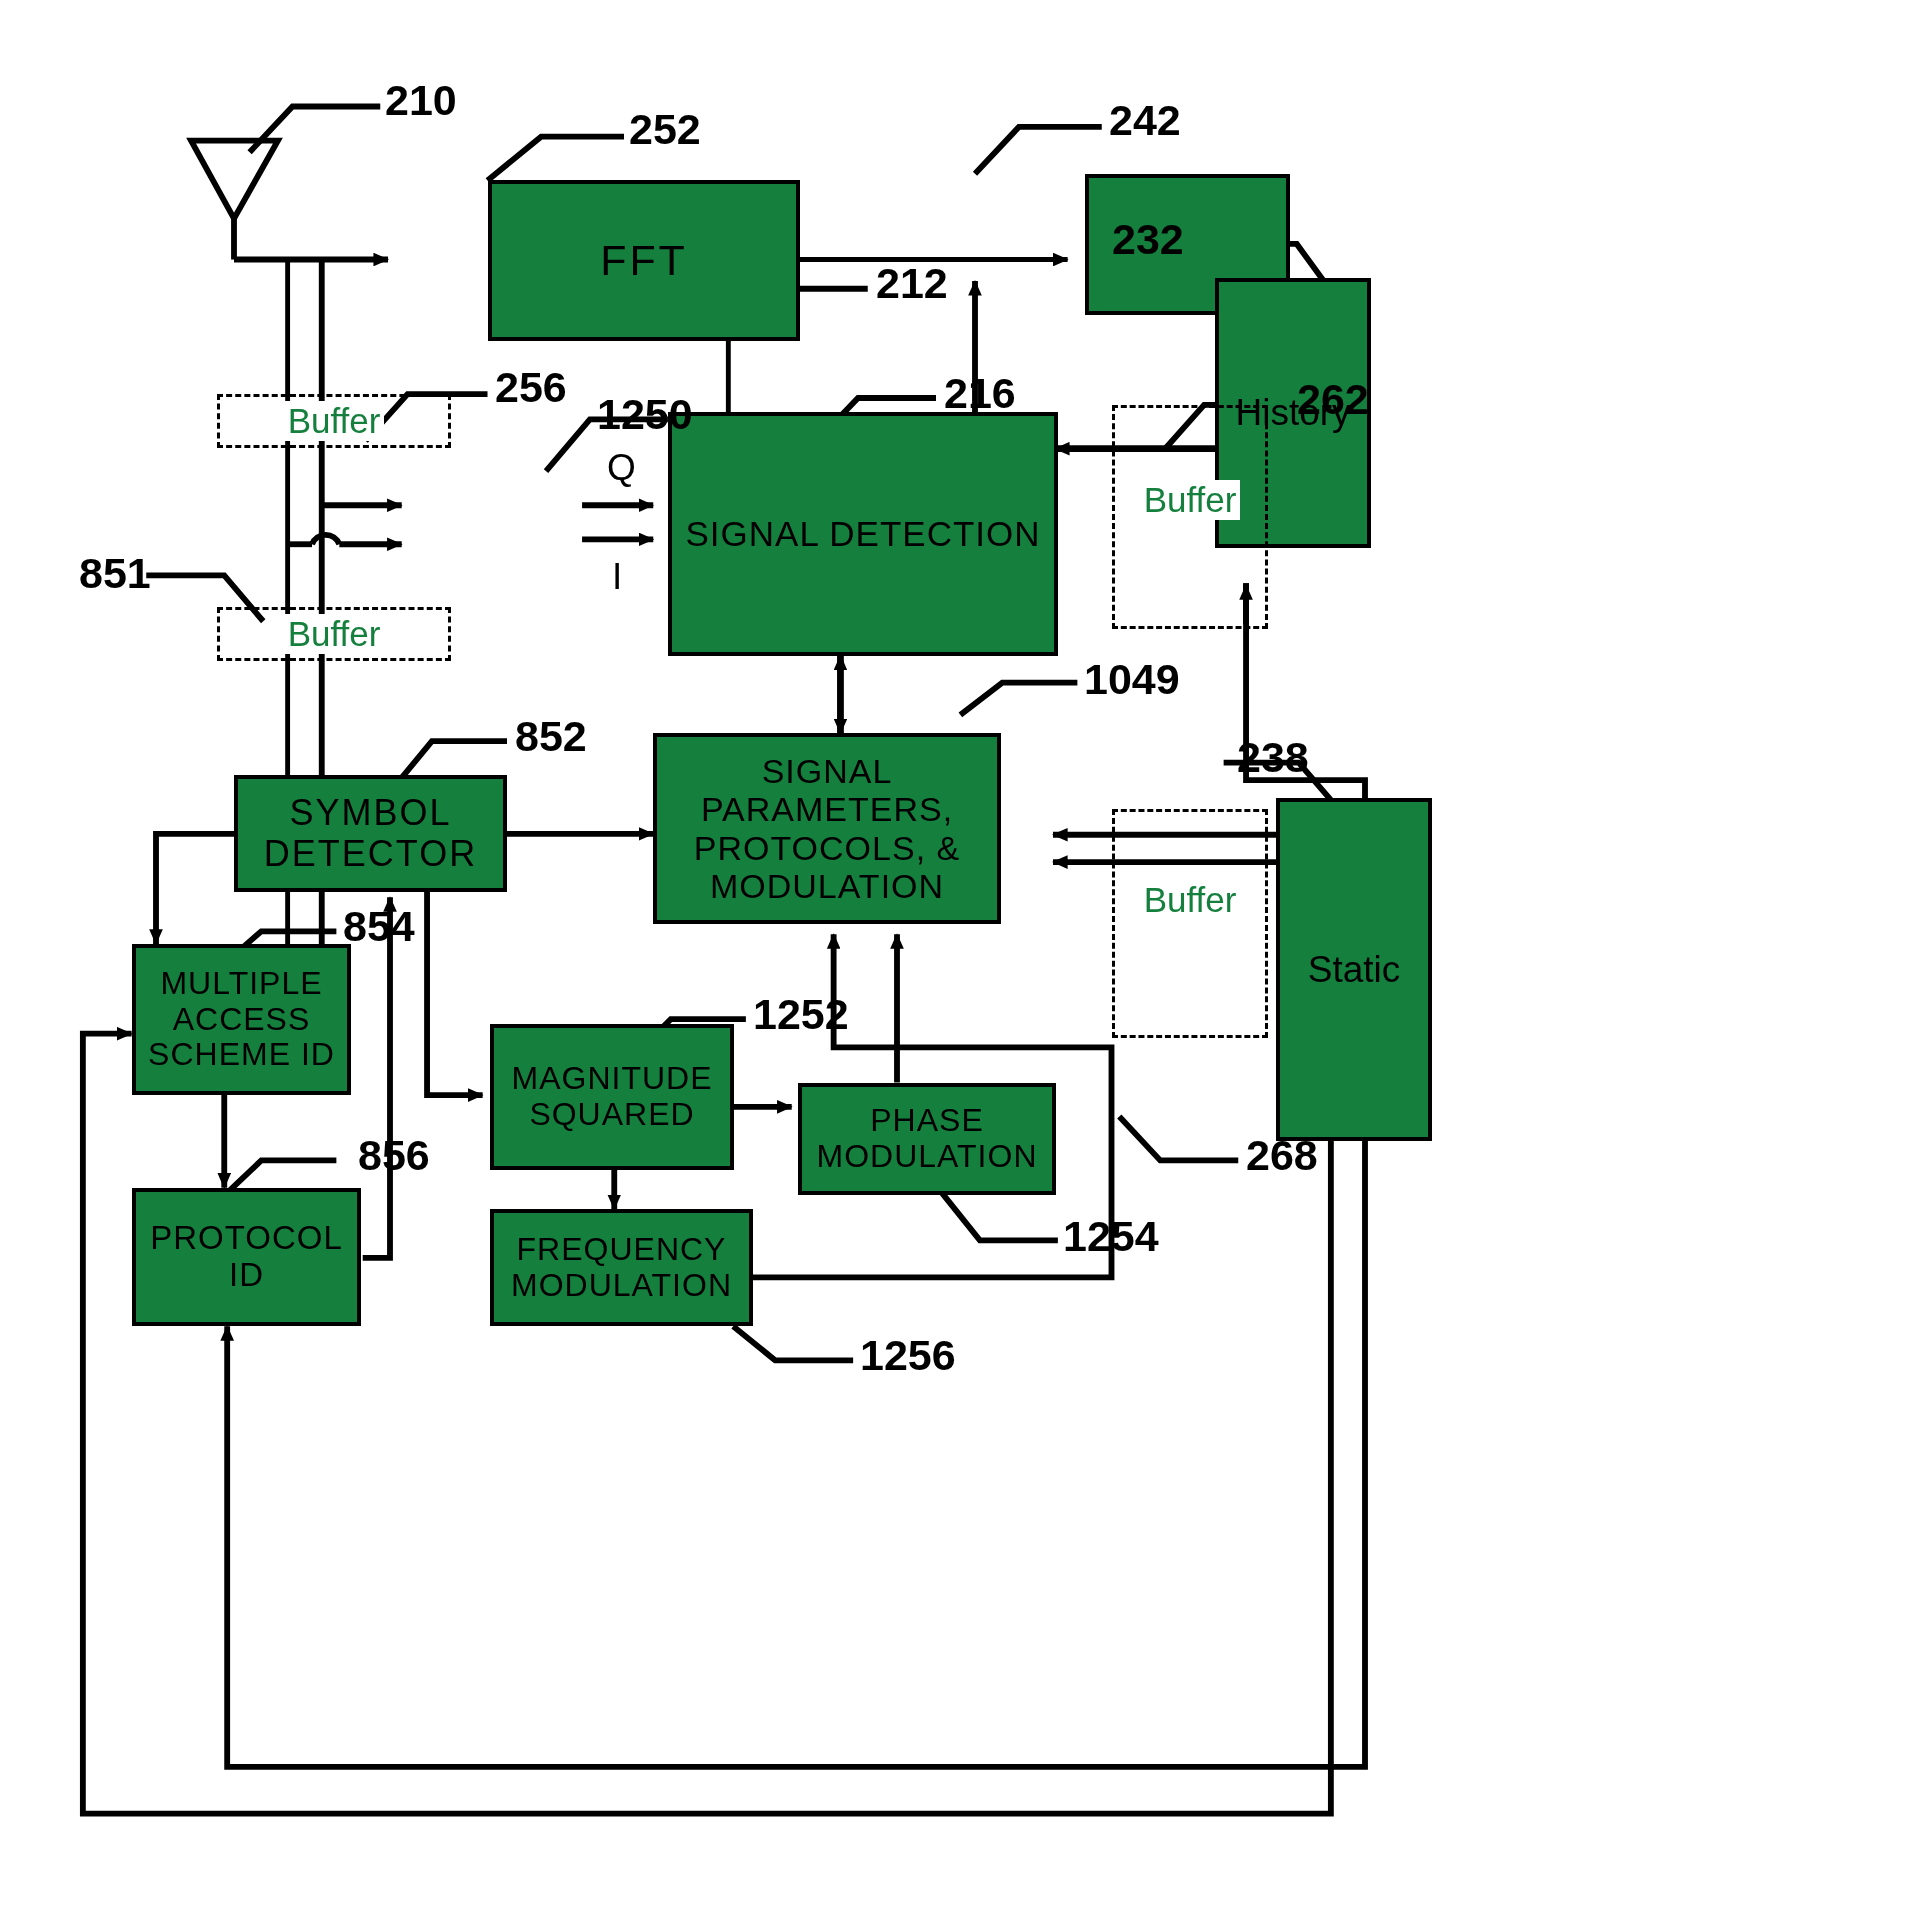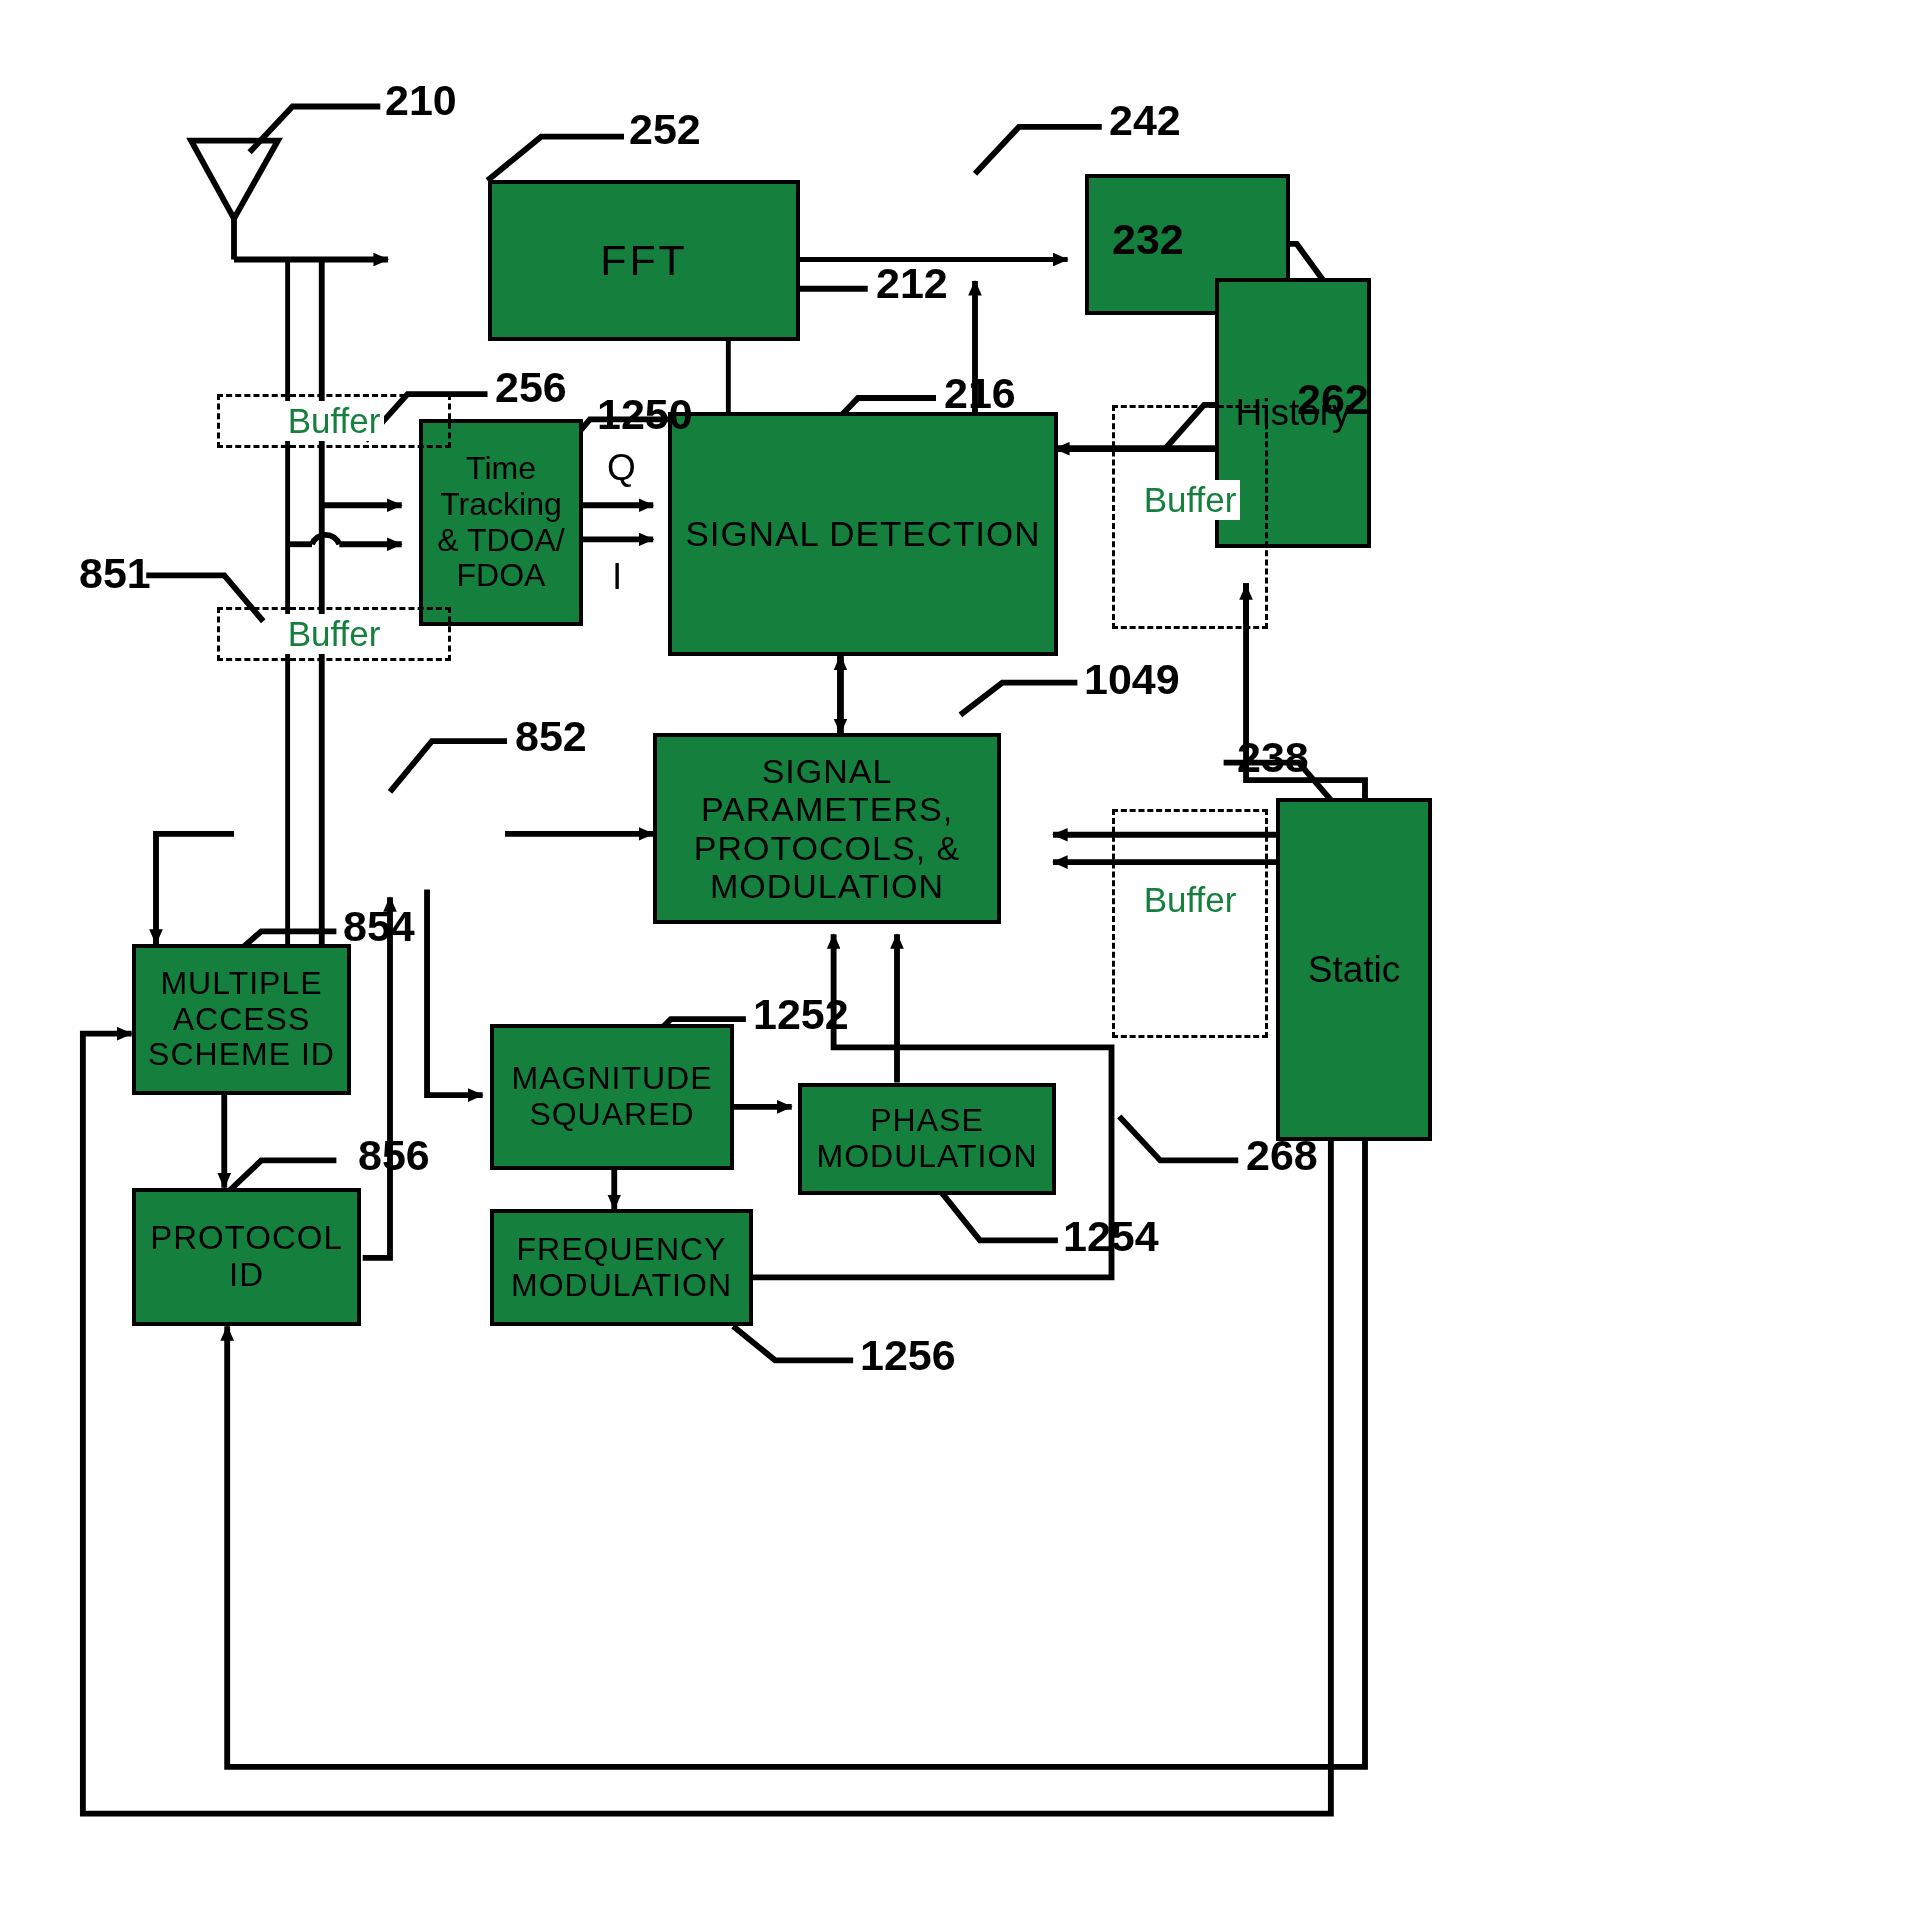"Time" div.blk { html: <div> <span>Time Tracking &amp; TDOA/ FDOA</span> </div> -> none }
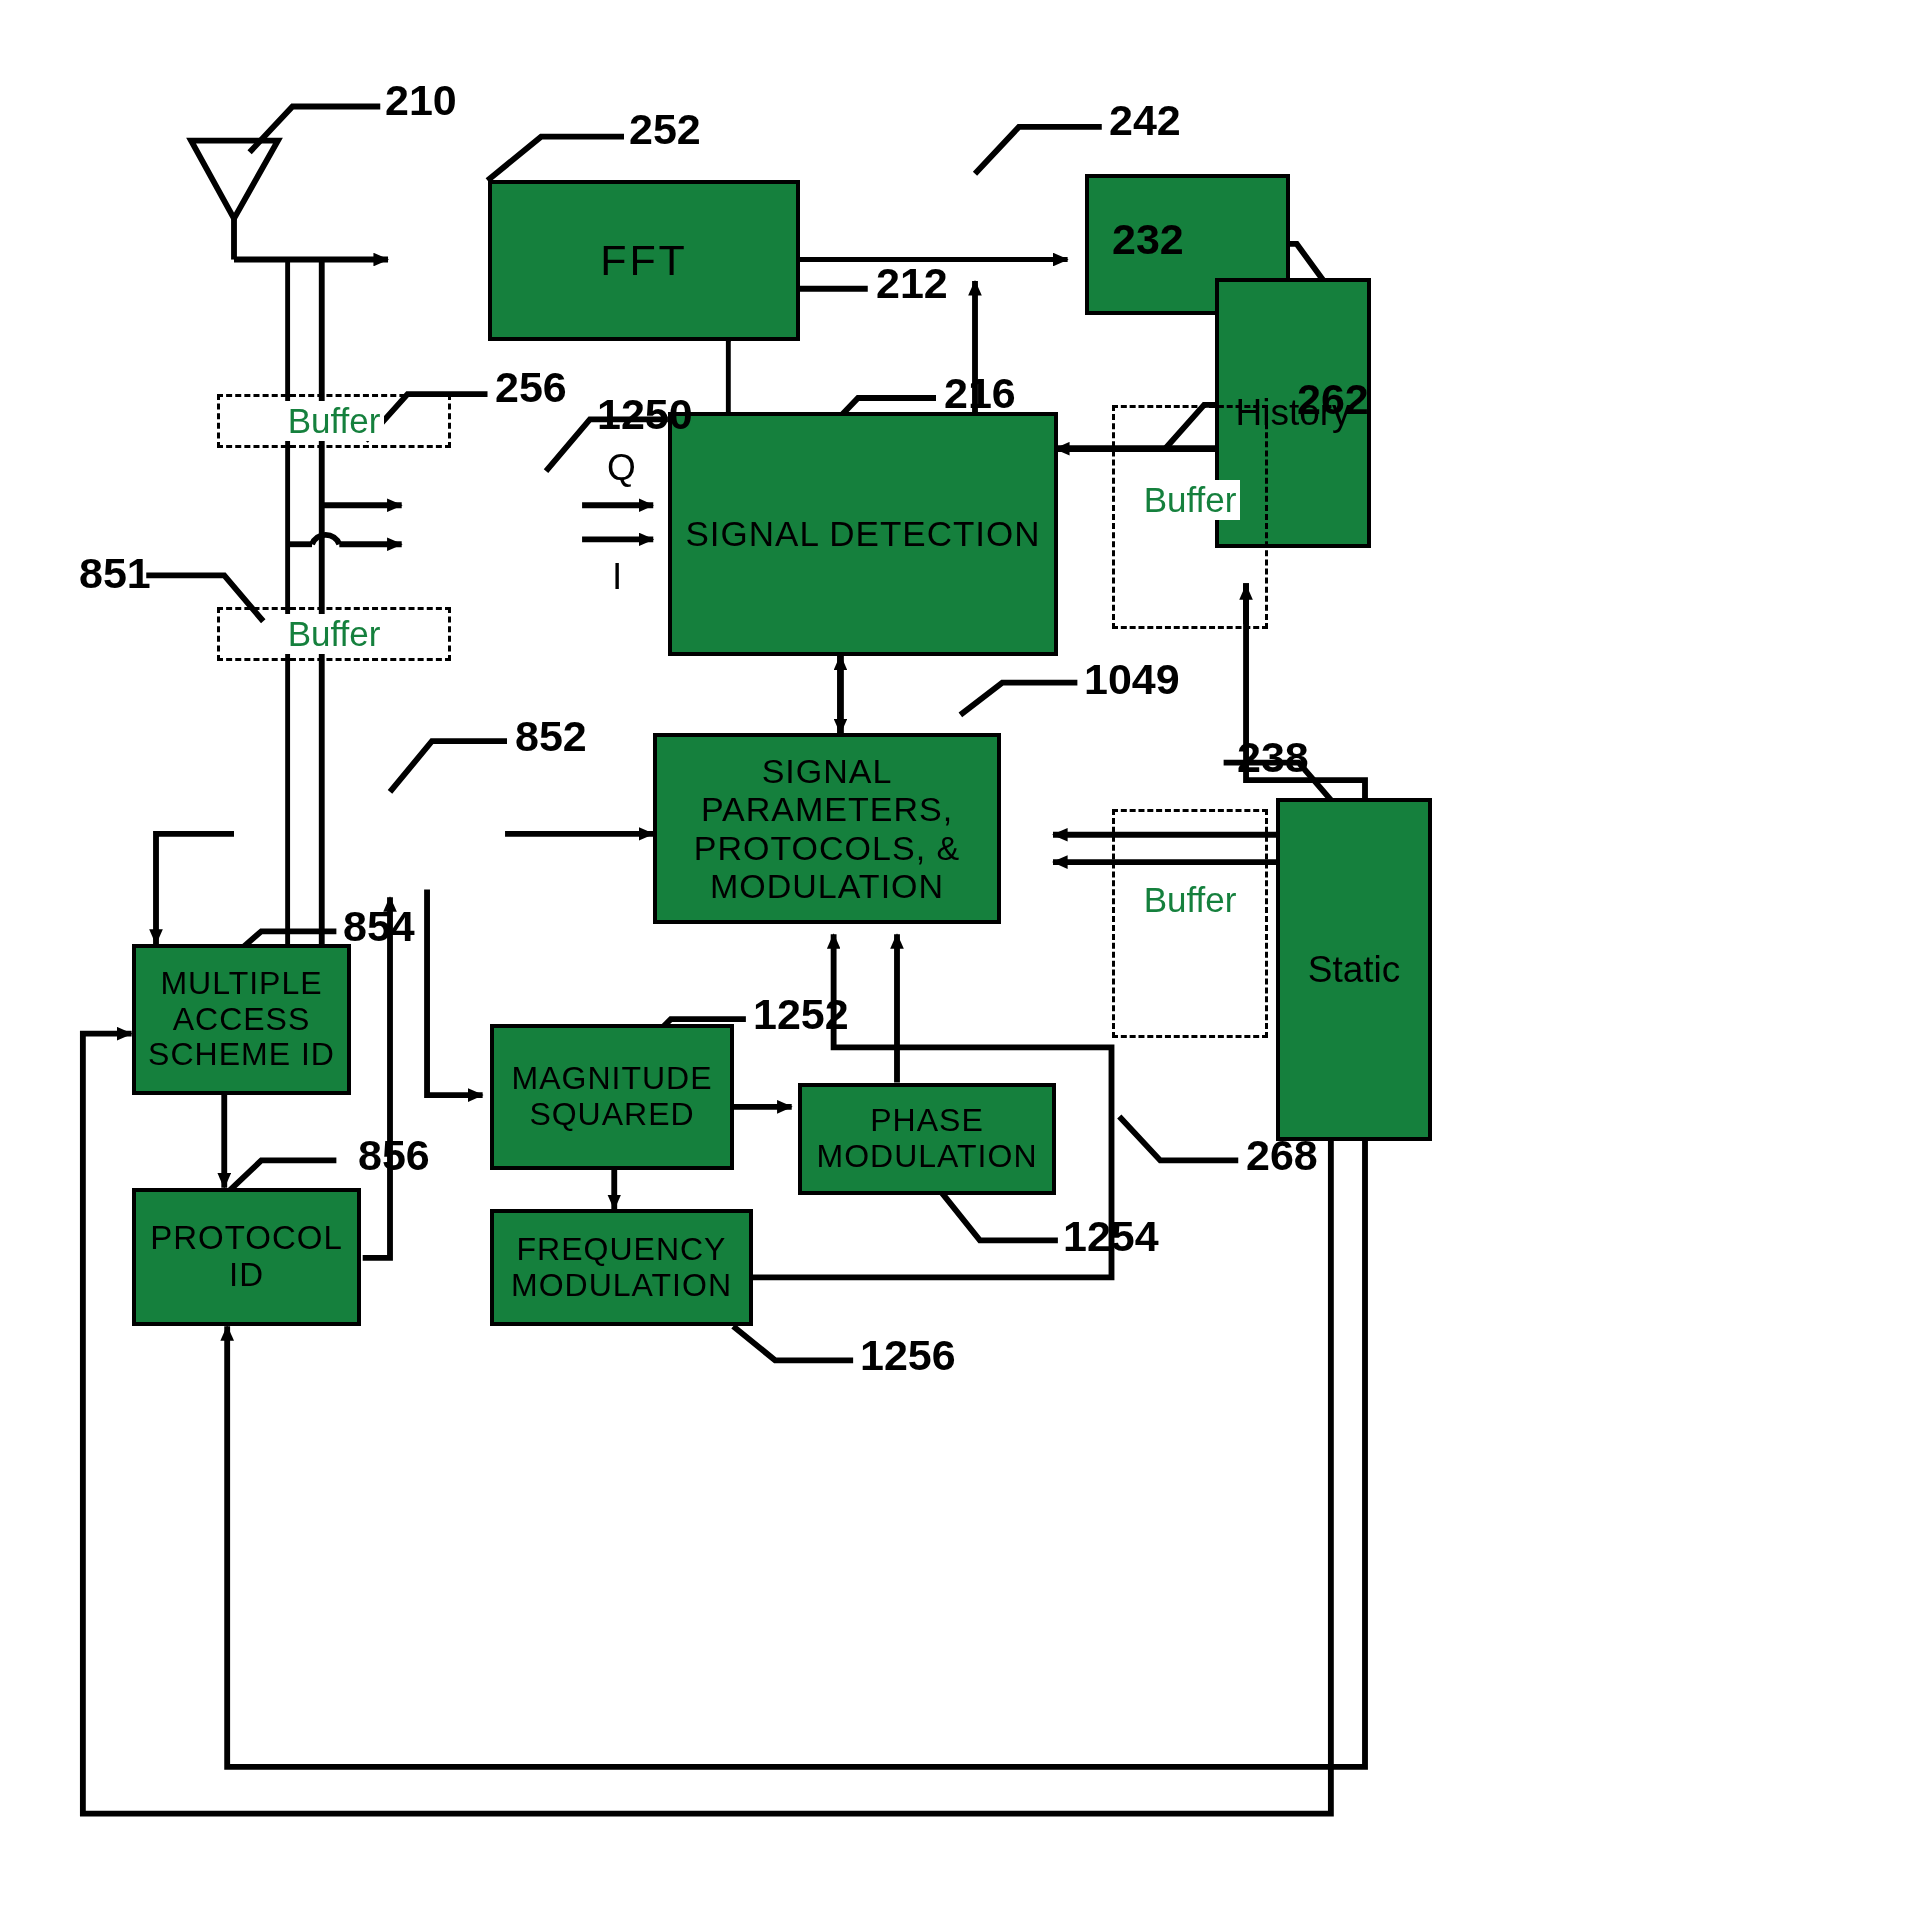"SYMBOL" div.blk { html: none -> <div> <span>SYMBOL DETECTOR</span> </div> }
